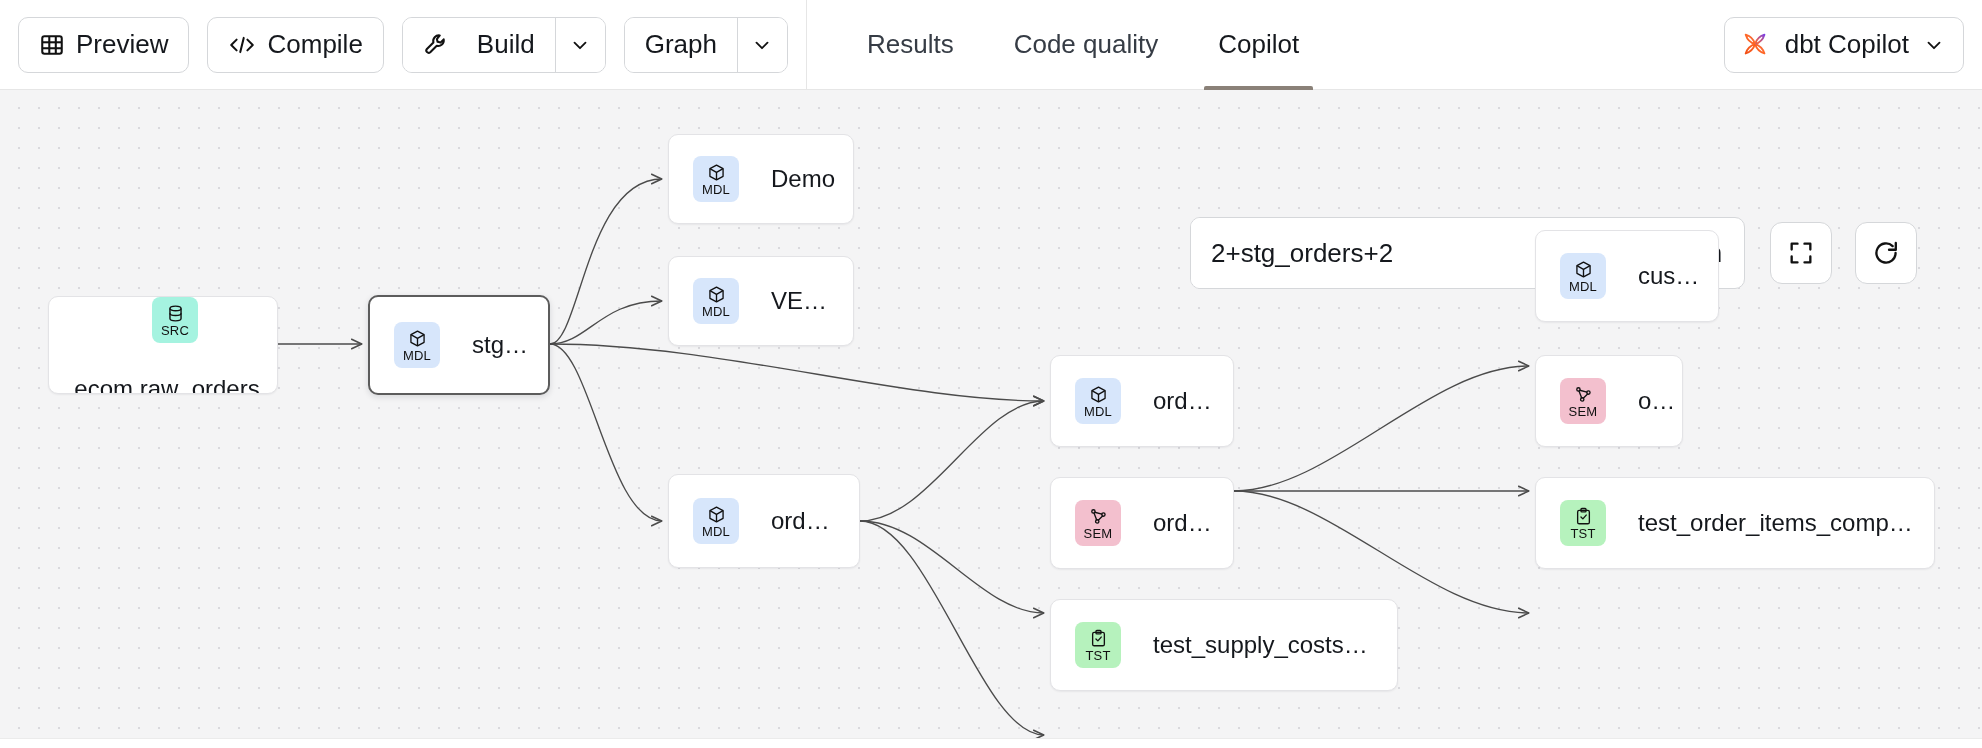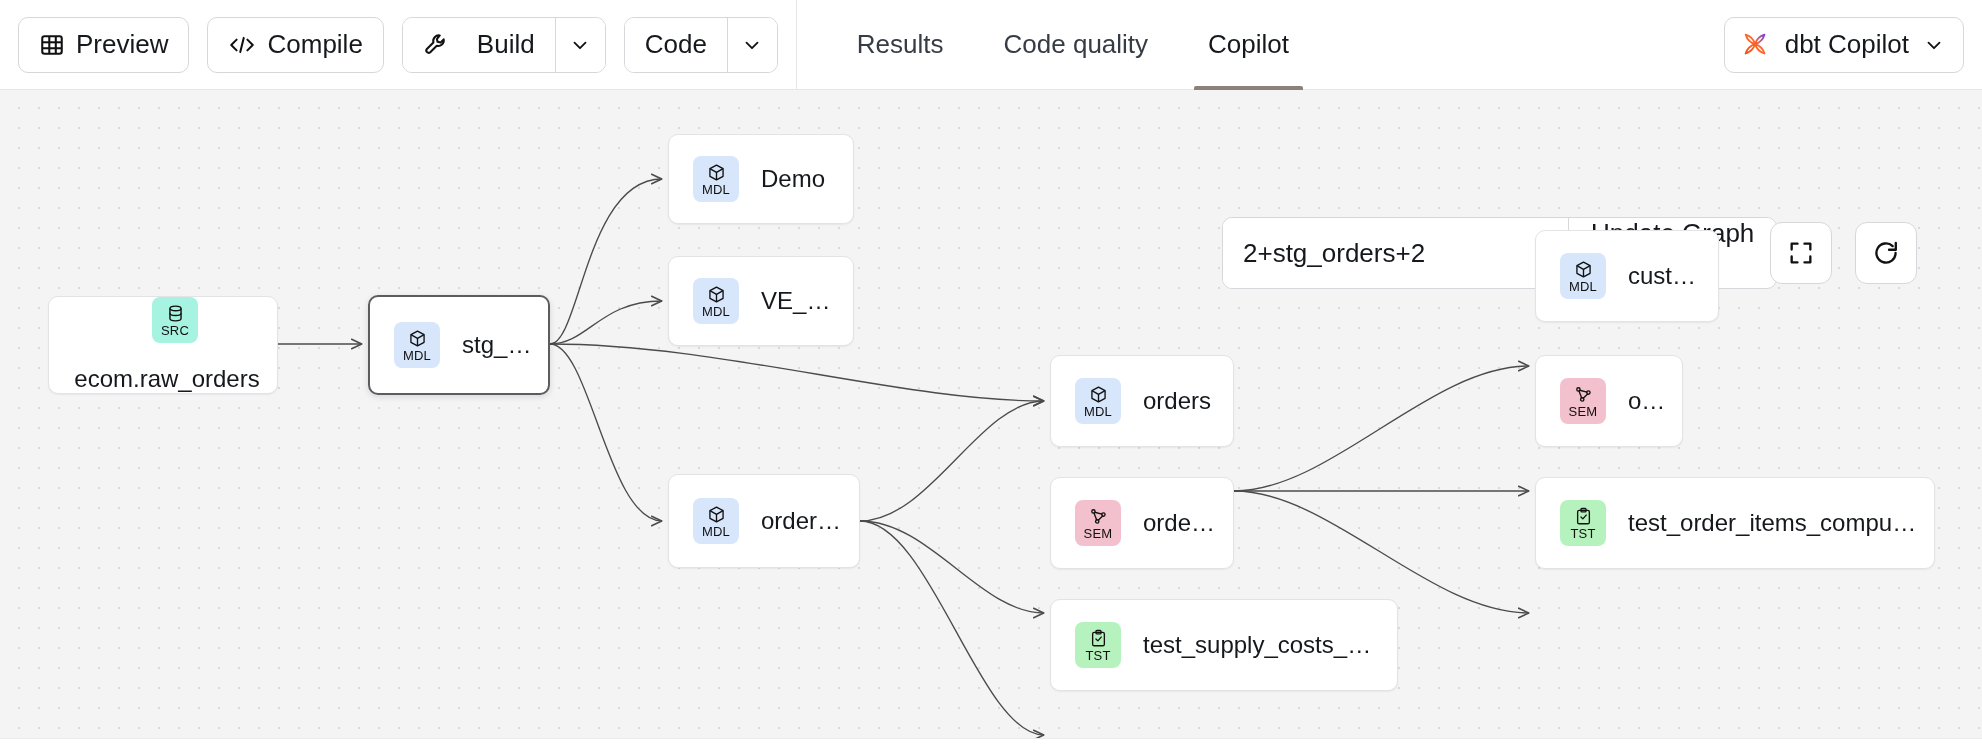"Code" span { text: Code -> Graph }
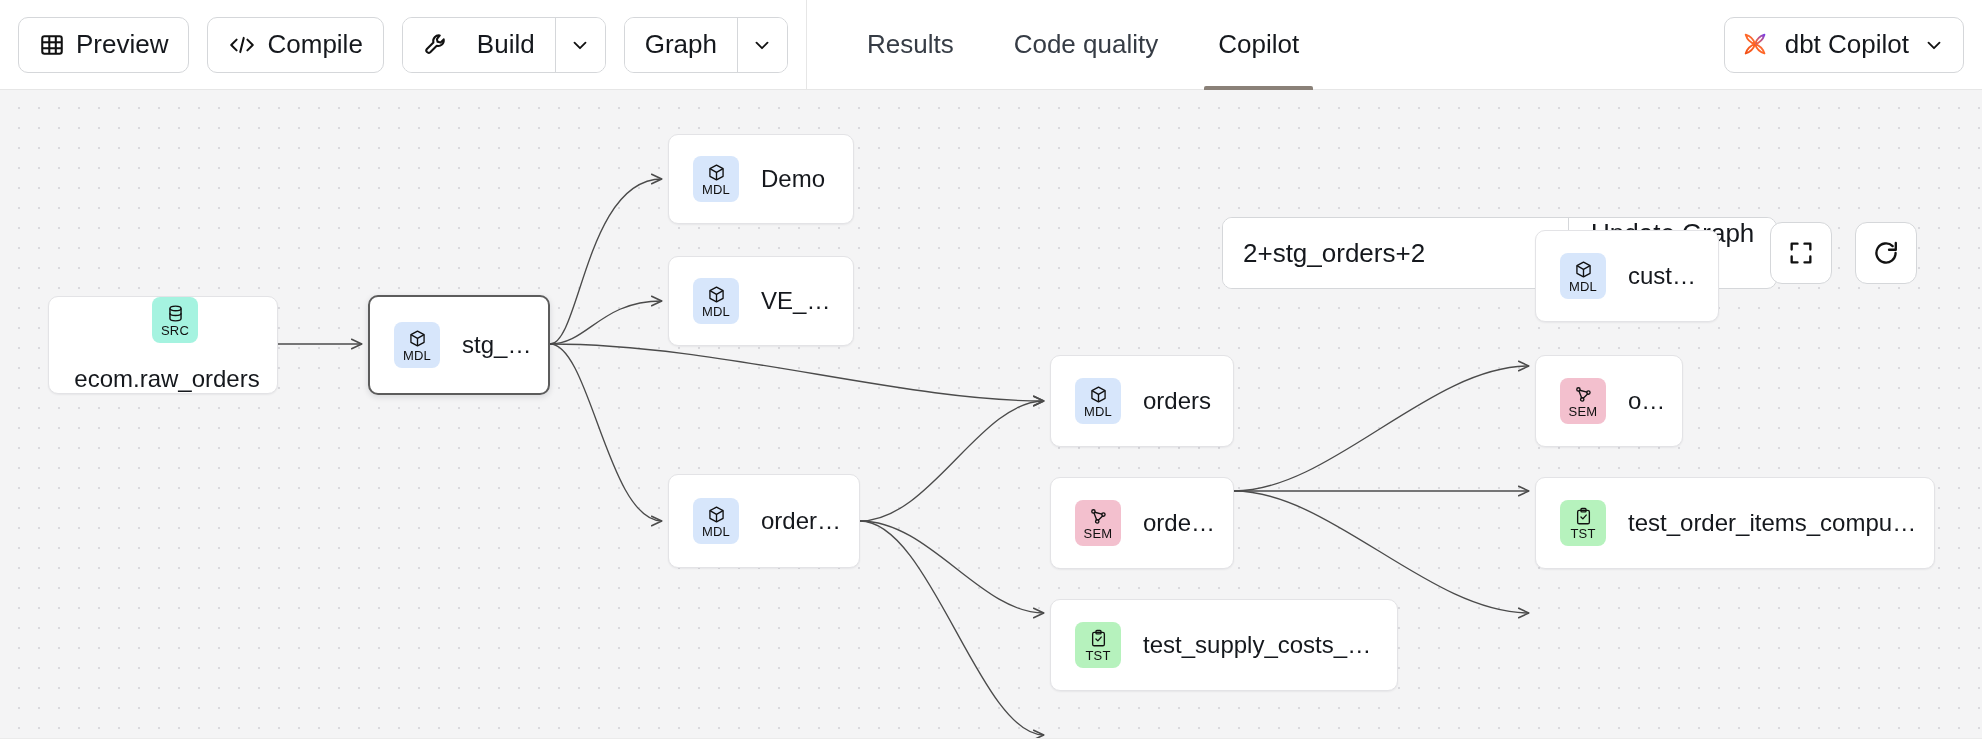"MDL" .node { gap: 22px -> 32px }
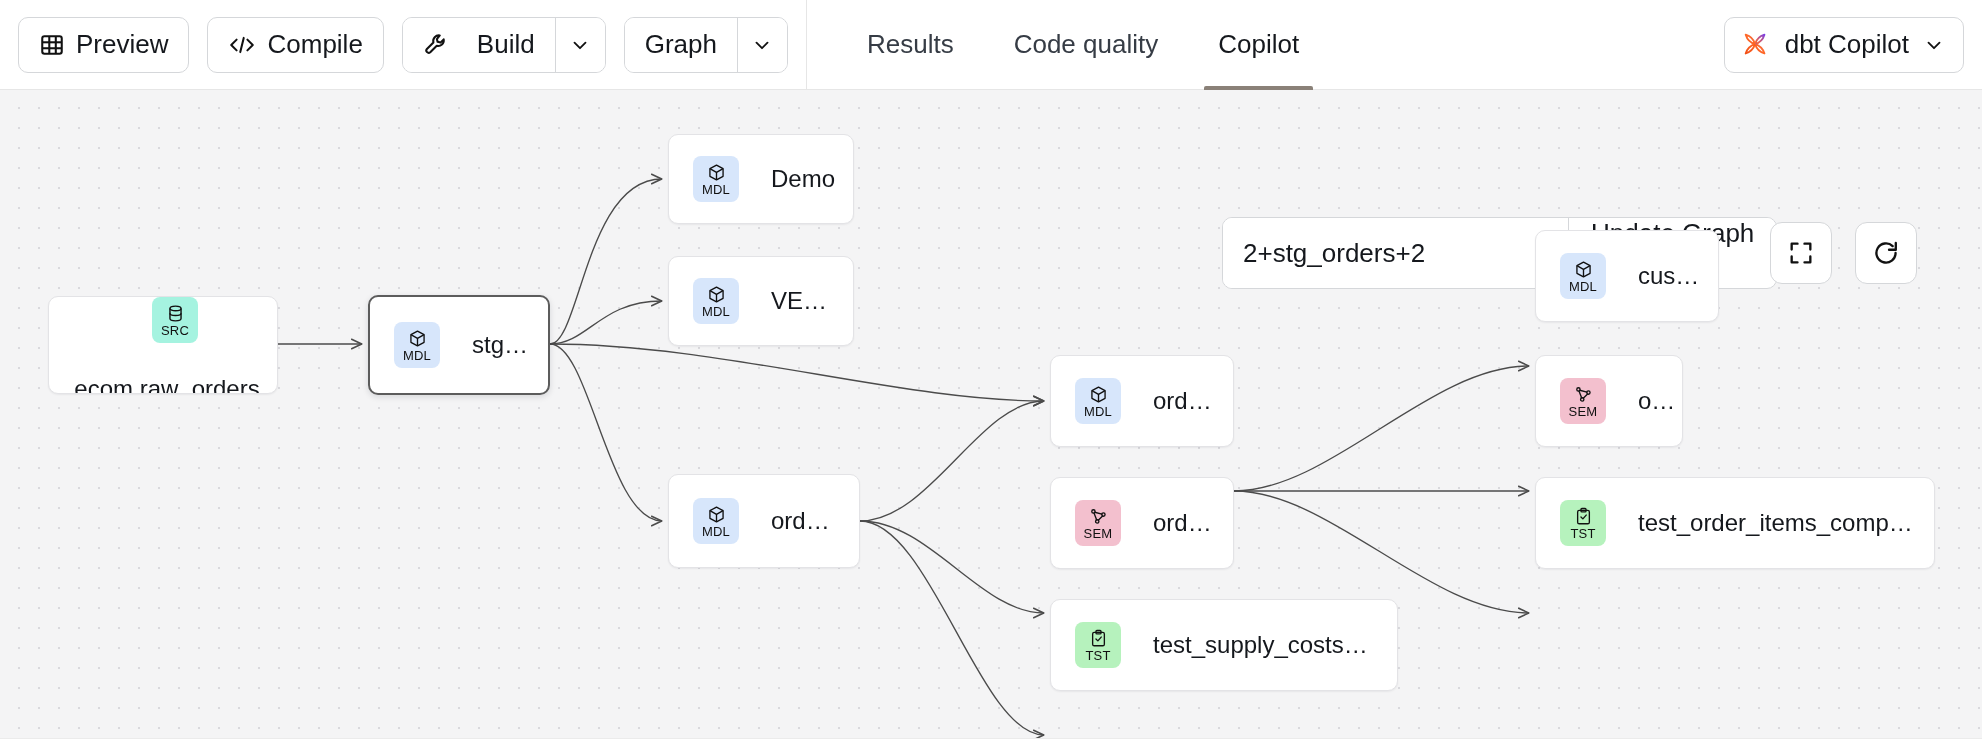"2+stg_orders+2" .gc-group { align-items: flex-start -> center; margin-left: 32px -> none }
